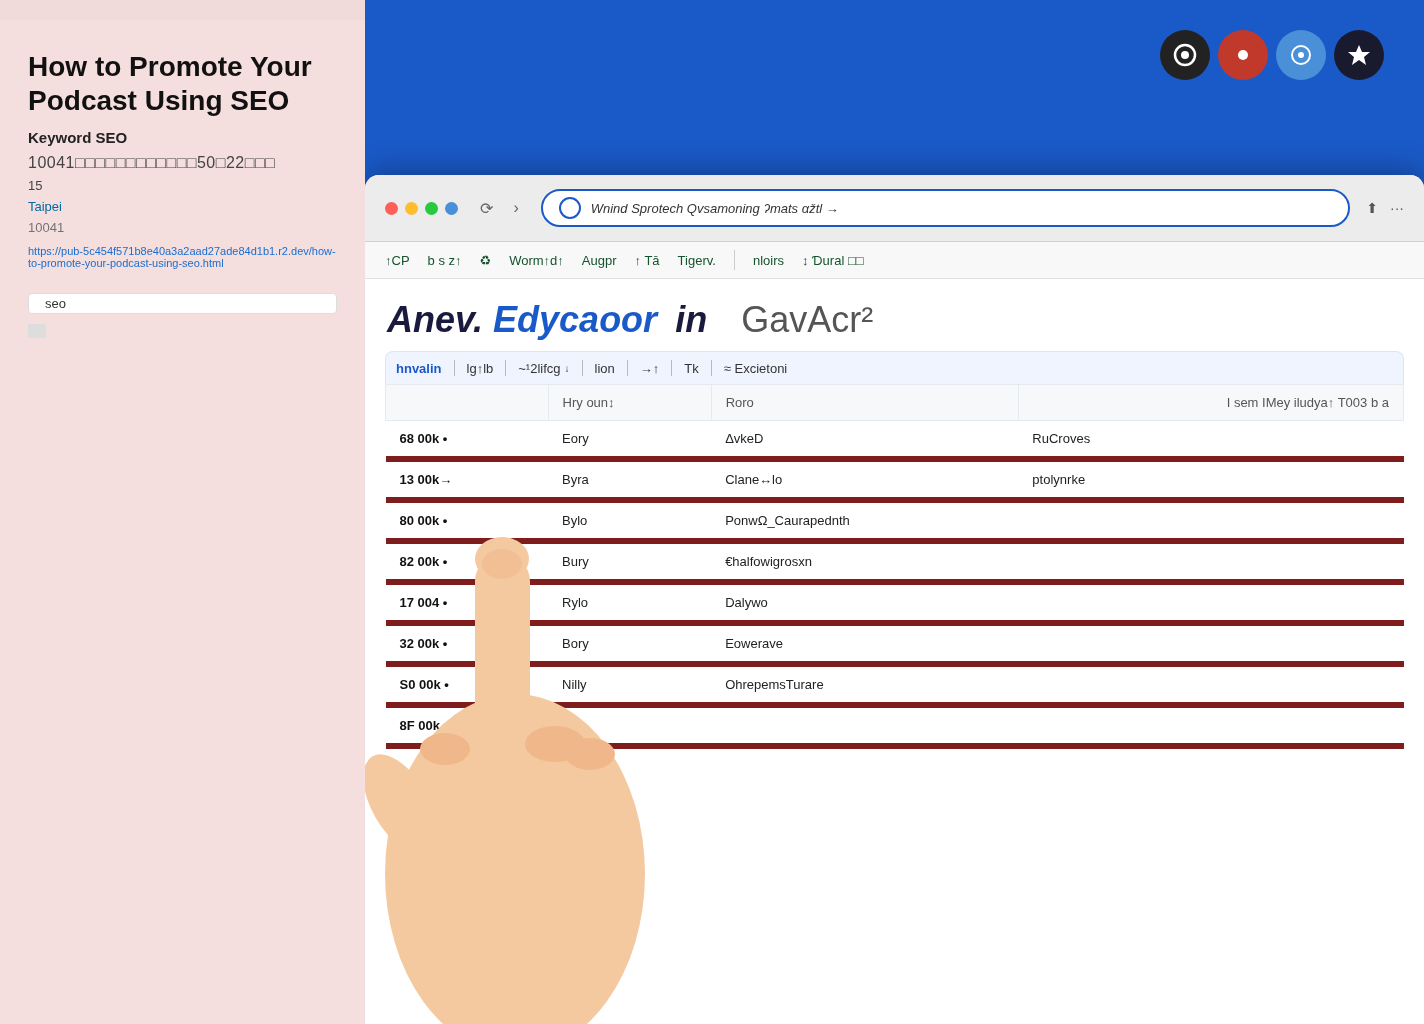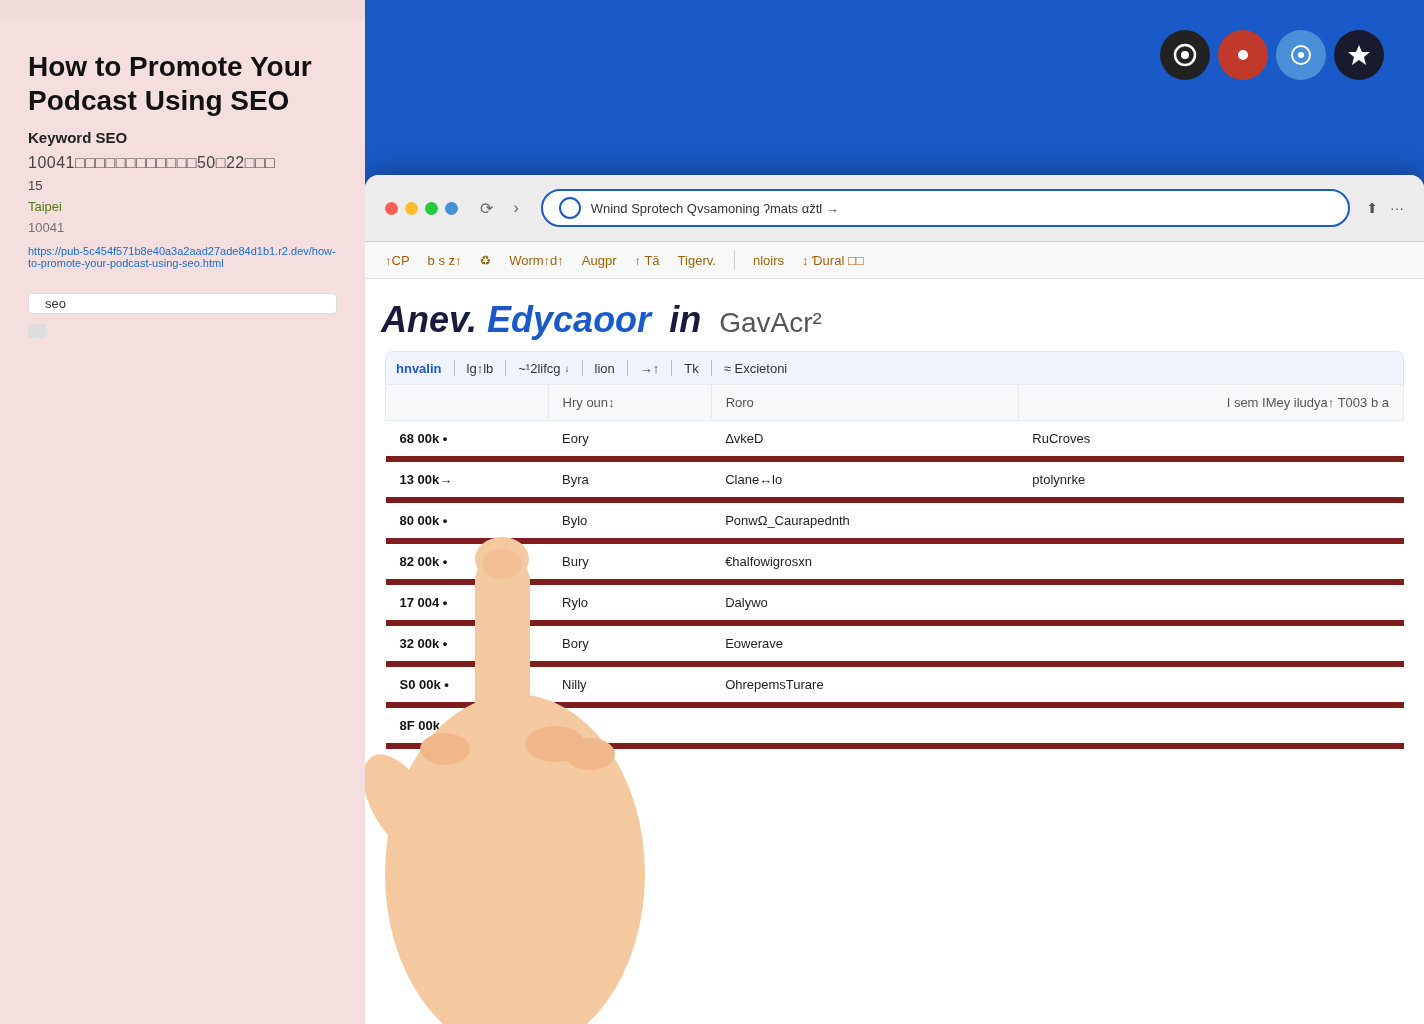"Taipei" .left-panel .kw-city { color: #4d7c0f -> #0369a1 }
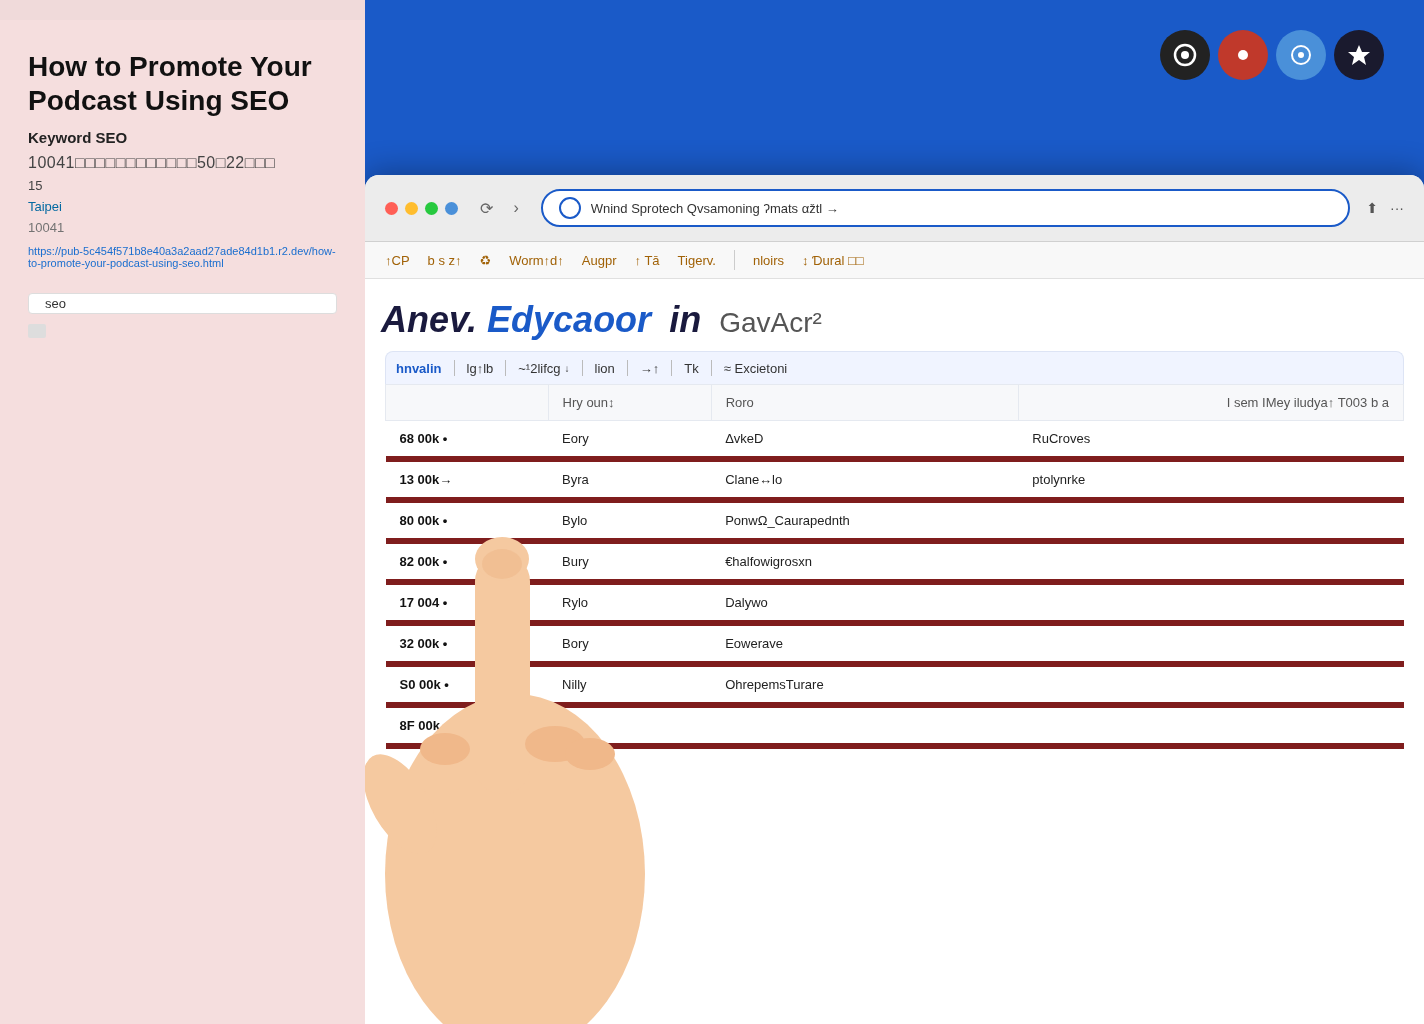"Wnind Sprotech Qvsamoning ʔmats αžtl" .address-bar { font-style: none -> italic }
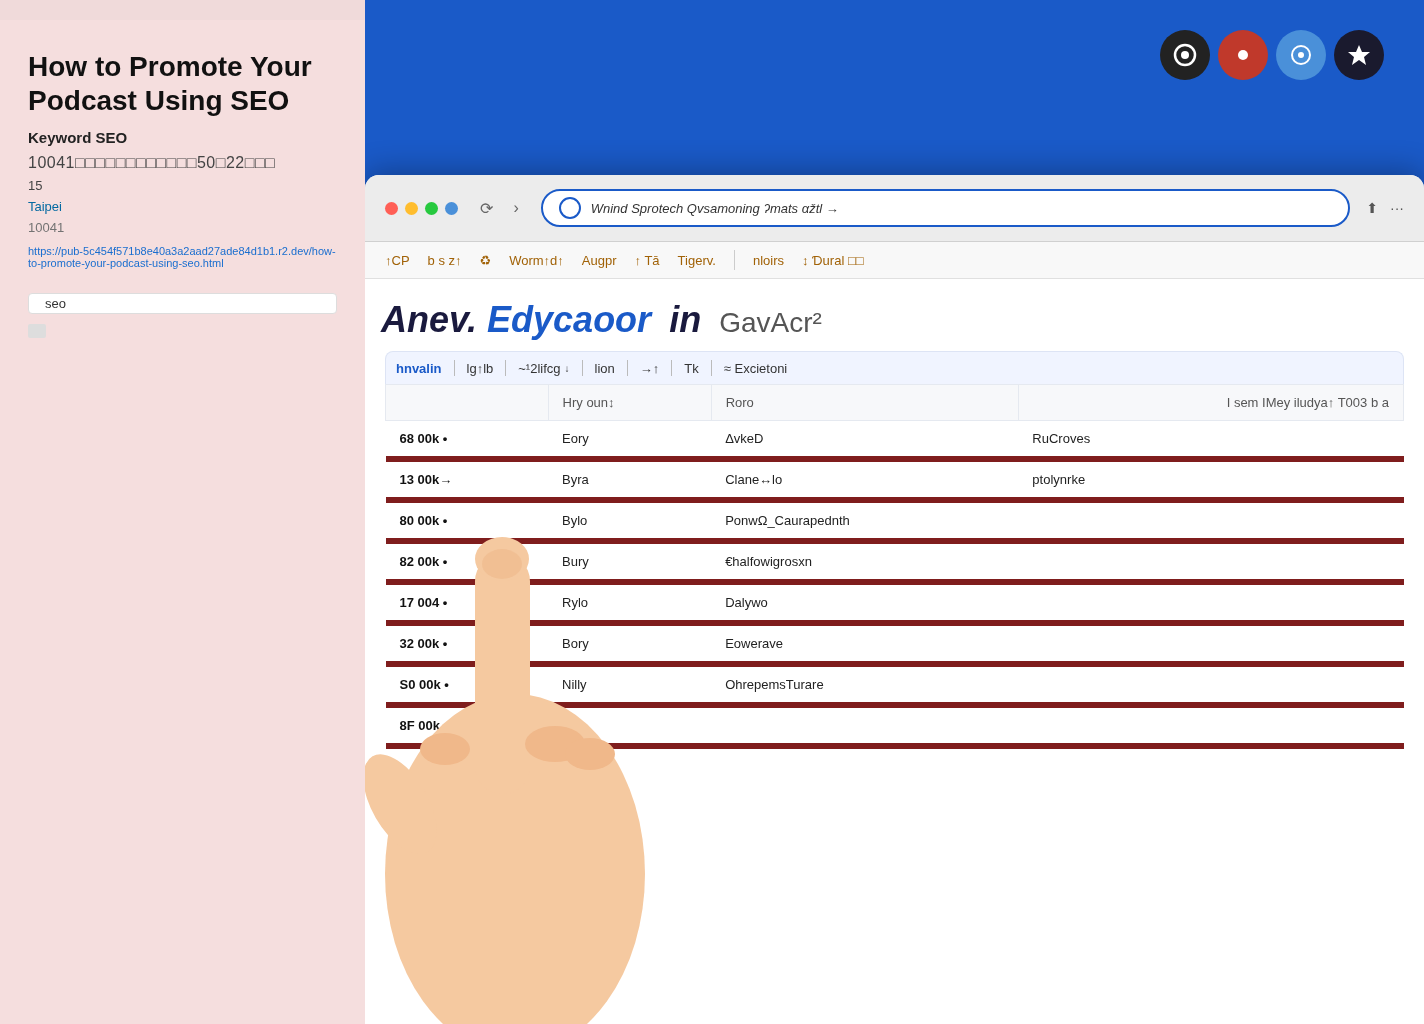"↑CP" .toolbar-item { color: #a16207 -> #14532d }
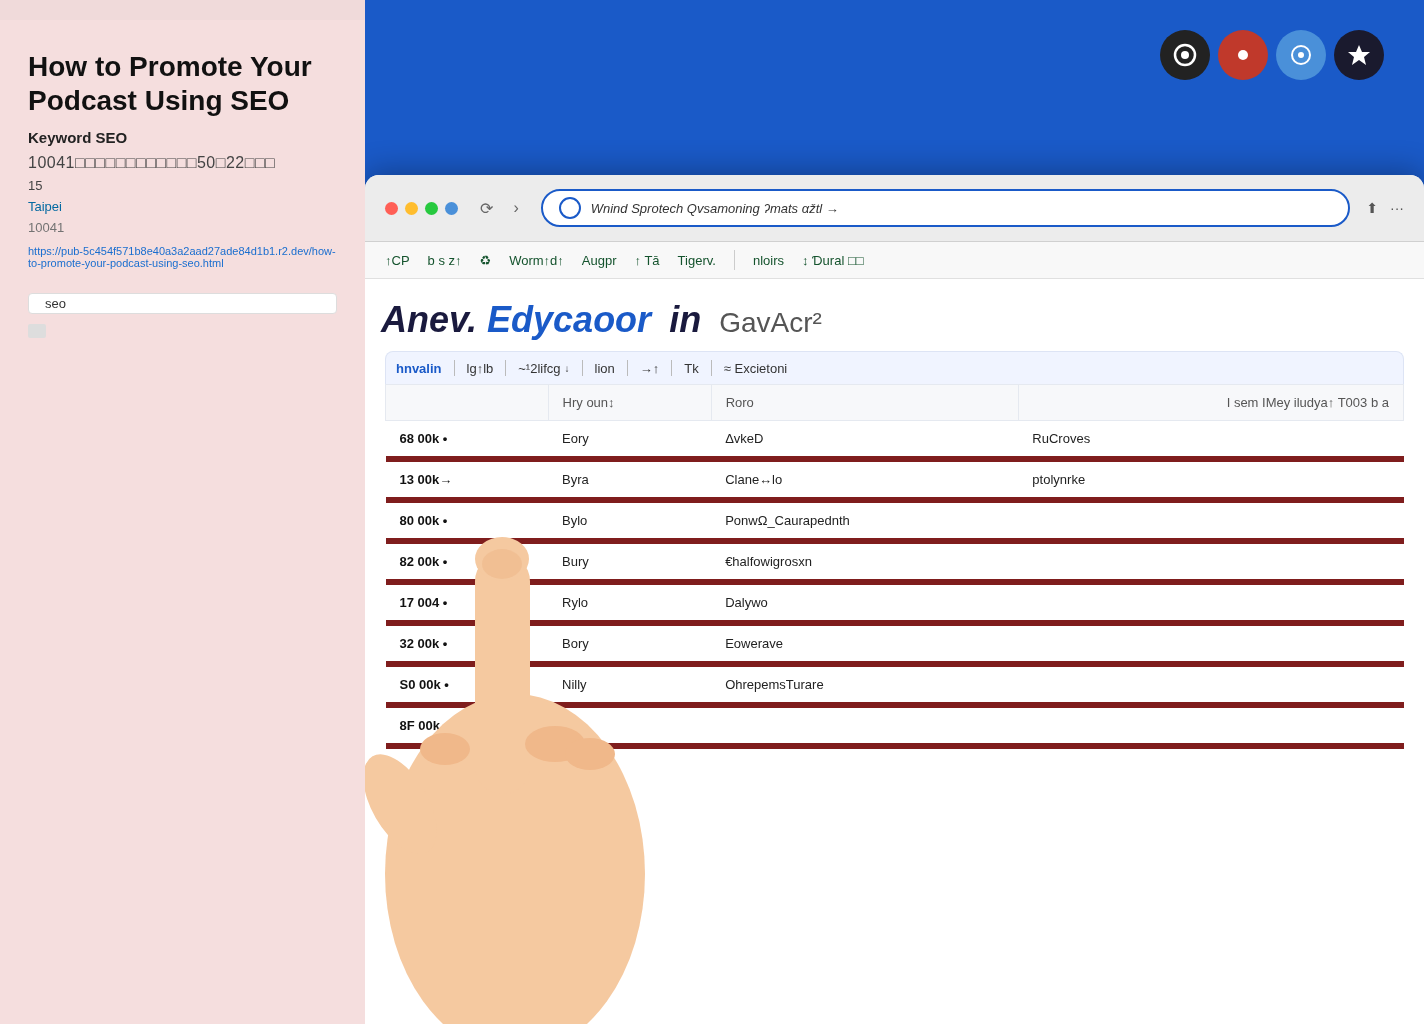"Anev. Edycaoor in" .content-header { gap: 12px -> 28px; padding: 20px 16px 10px -> 20px 22px 10px }
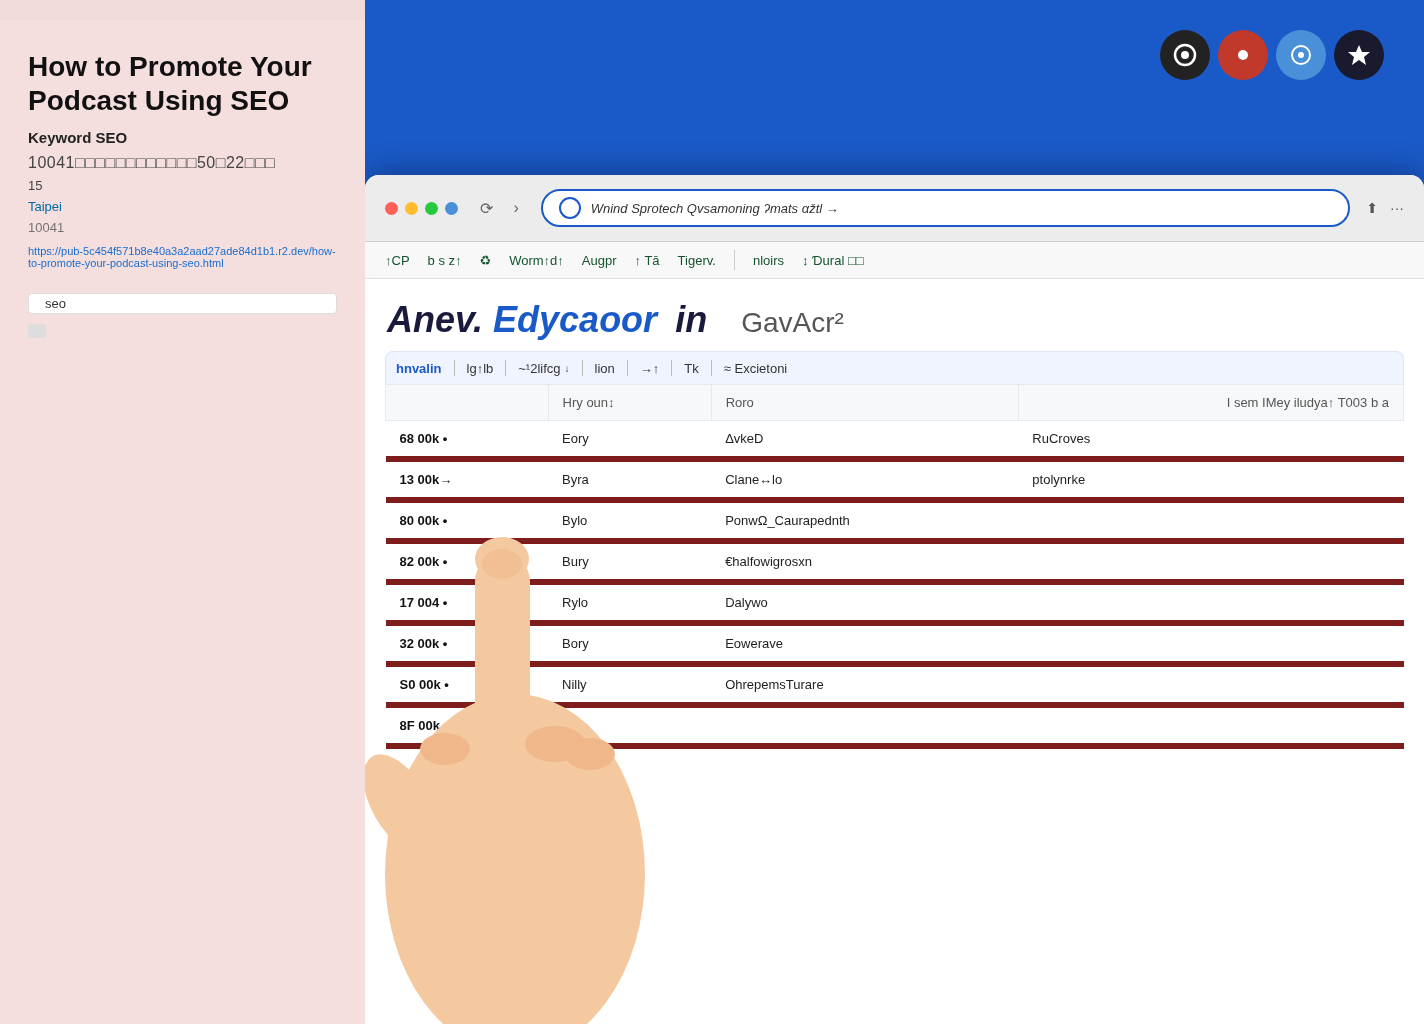"GavAcr²" .content-subtitle { font-size: 28px -> 36px }
